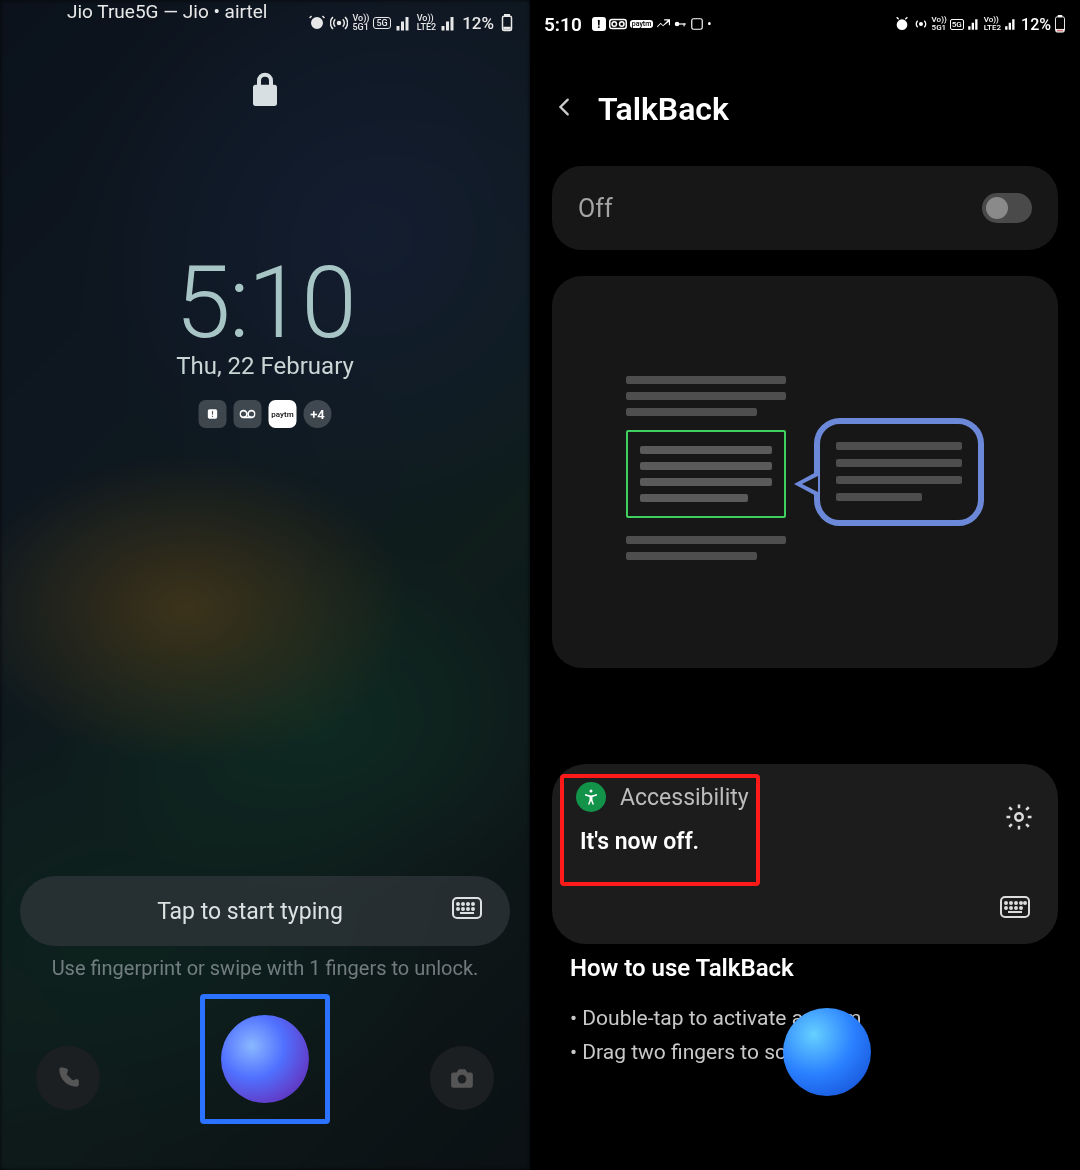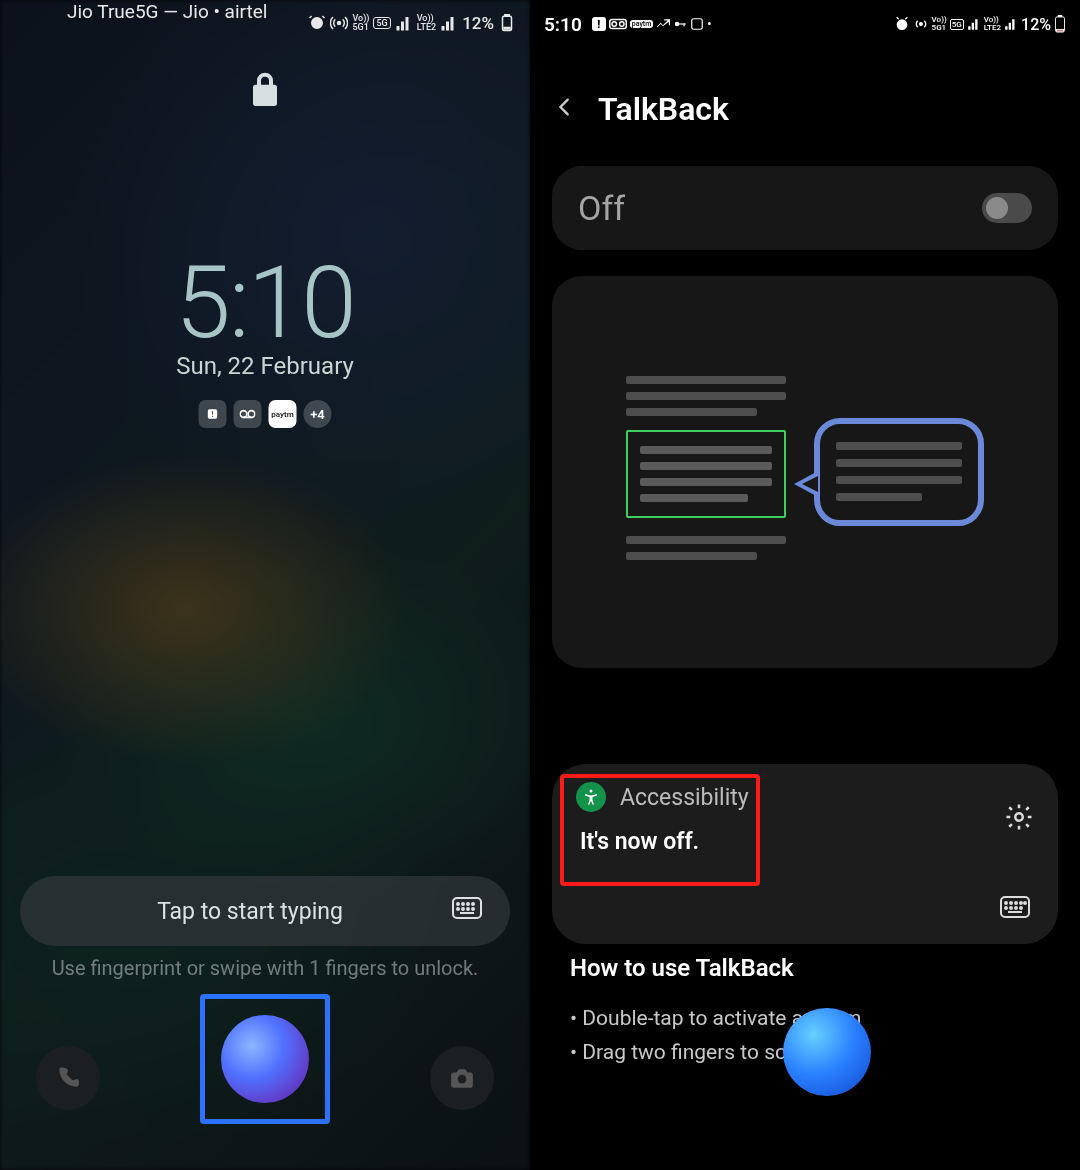"Off" .sw-card .label { font-size: 34px -> 25px }
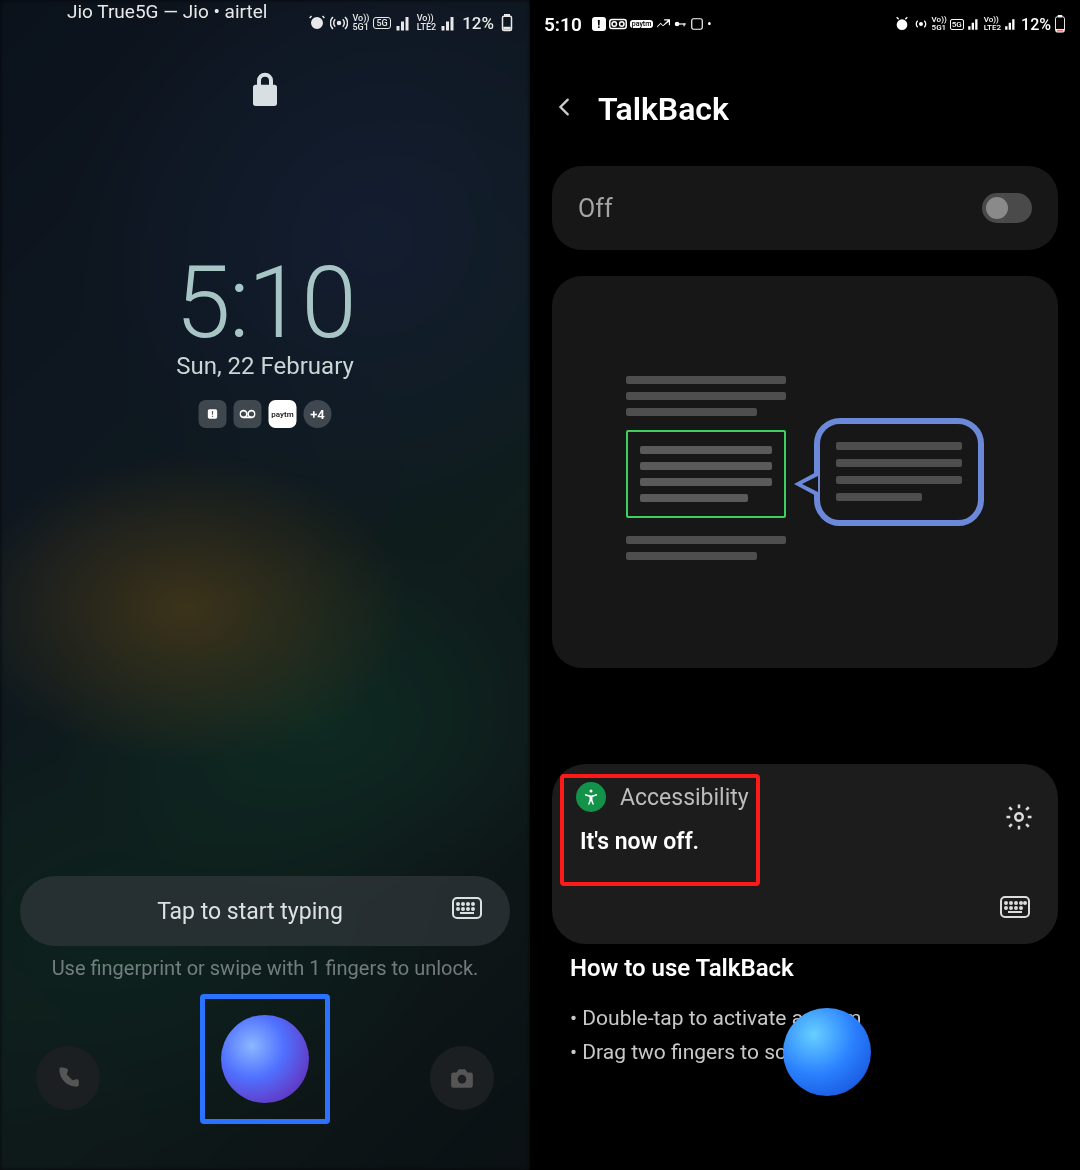"Sun, 22 February" div.date { text: Sun -> Thu }
